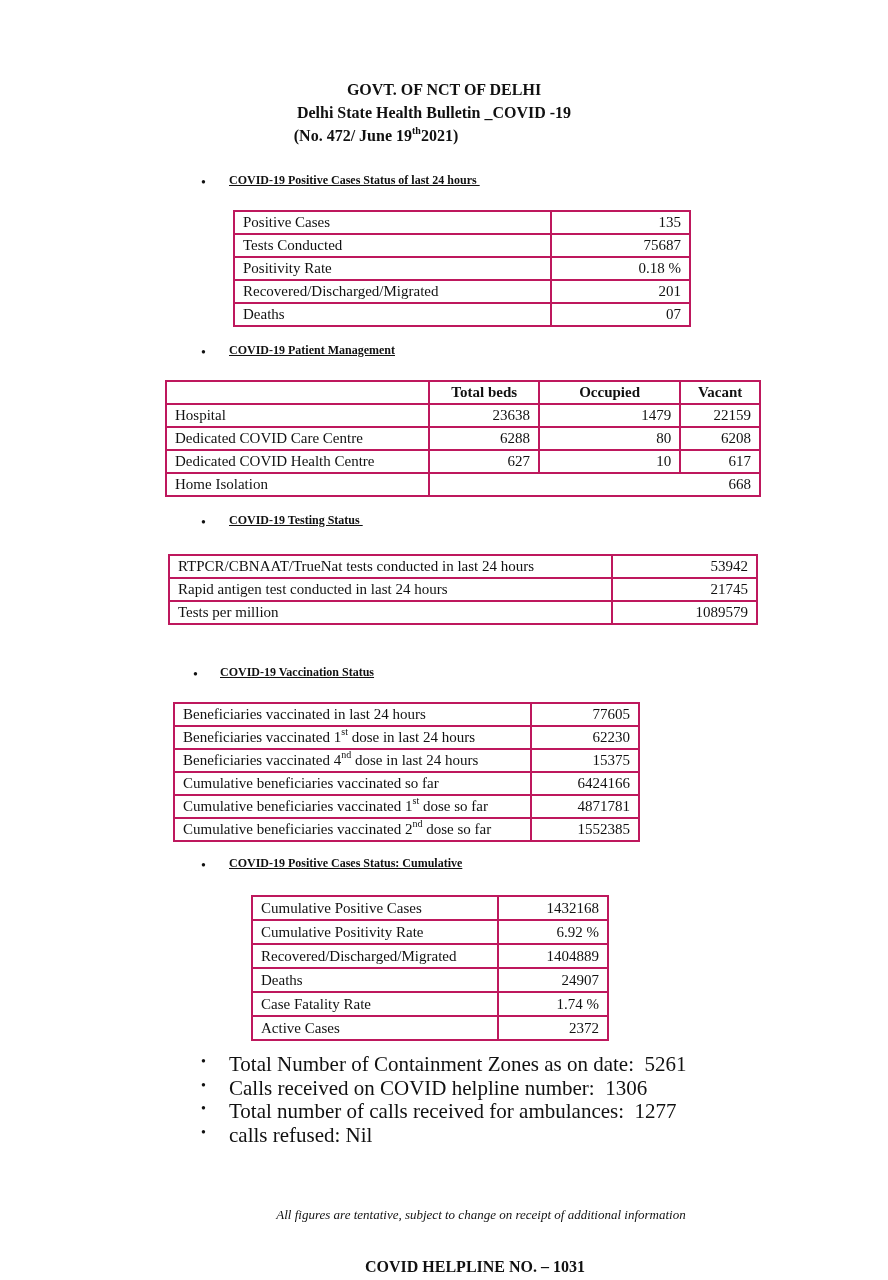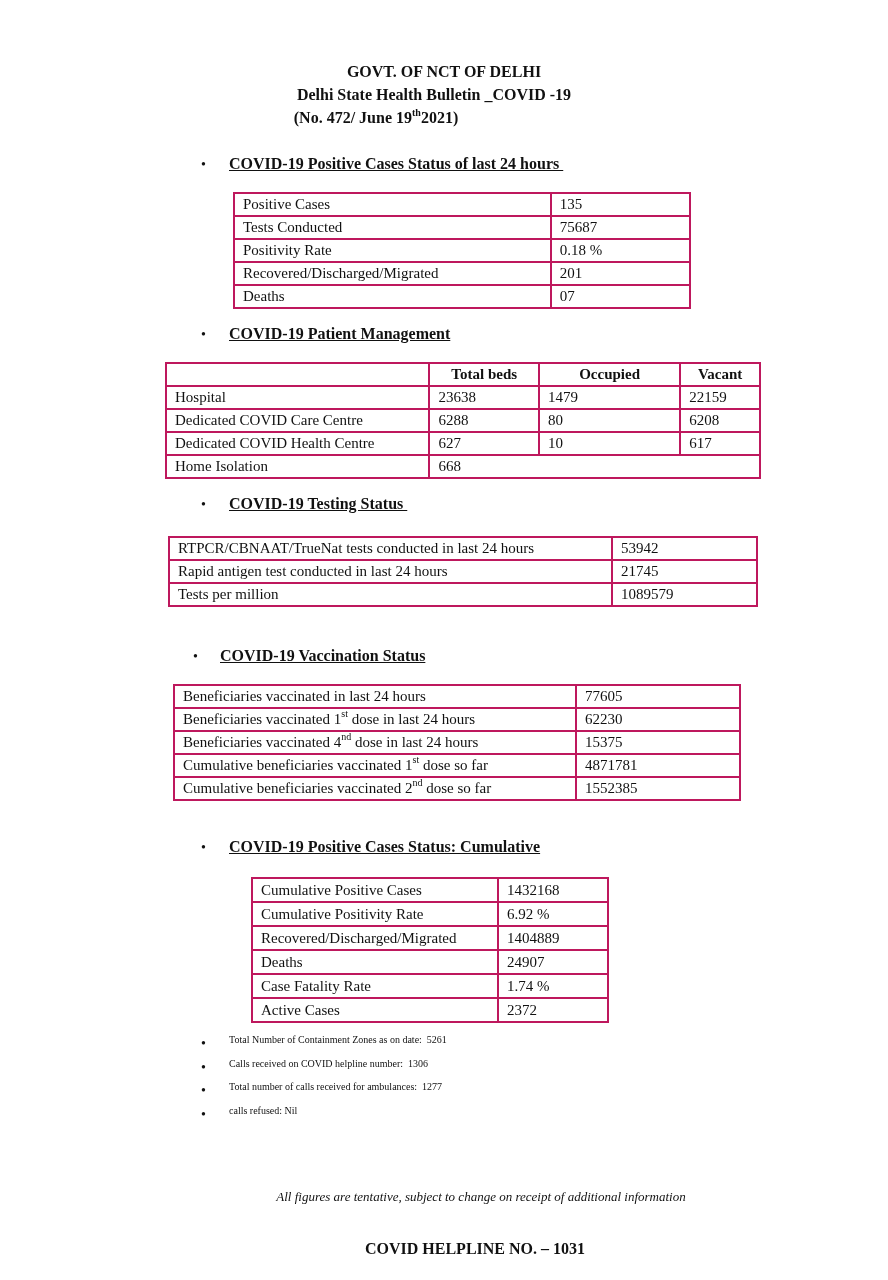"GOVT. OF NCT OF DELHI" .abs { margin-top: none -> 18px }
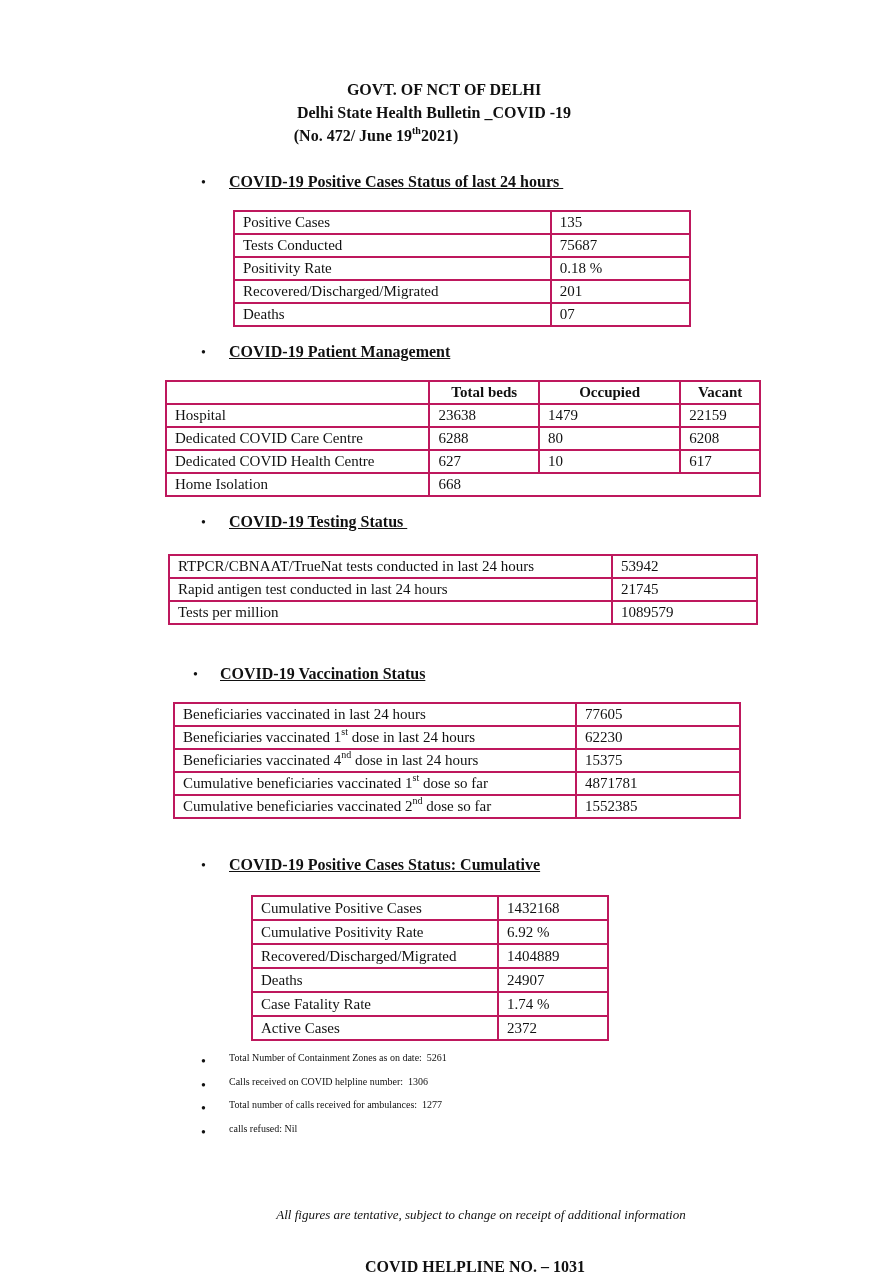"COVID-19 Positive Cases Status of" .sec-title { font-size: 16px -> 12px }
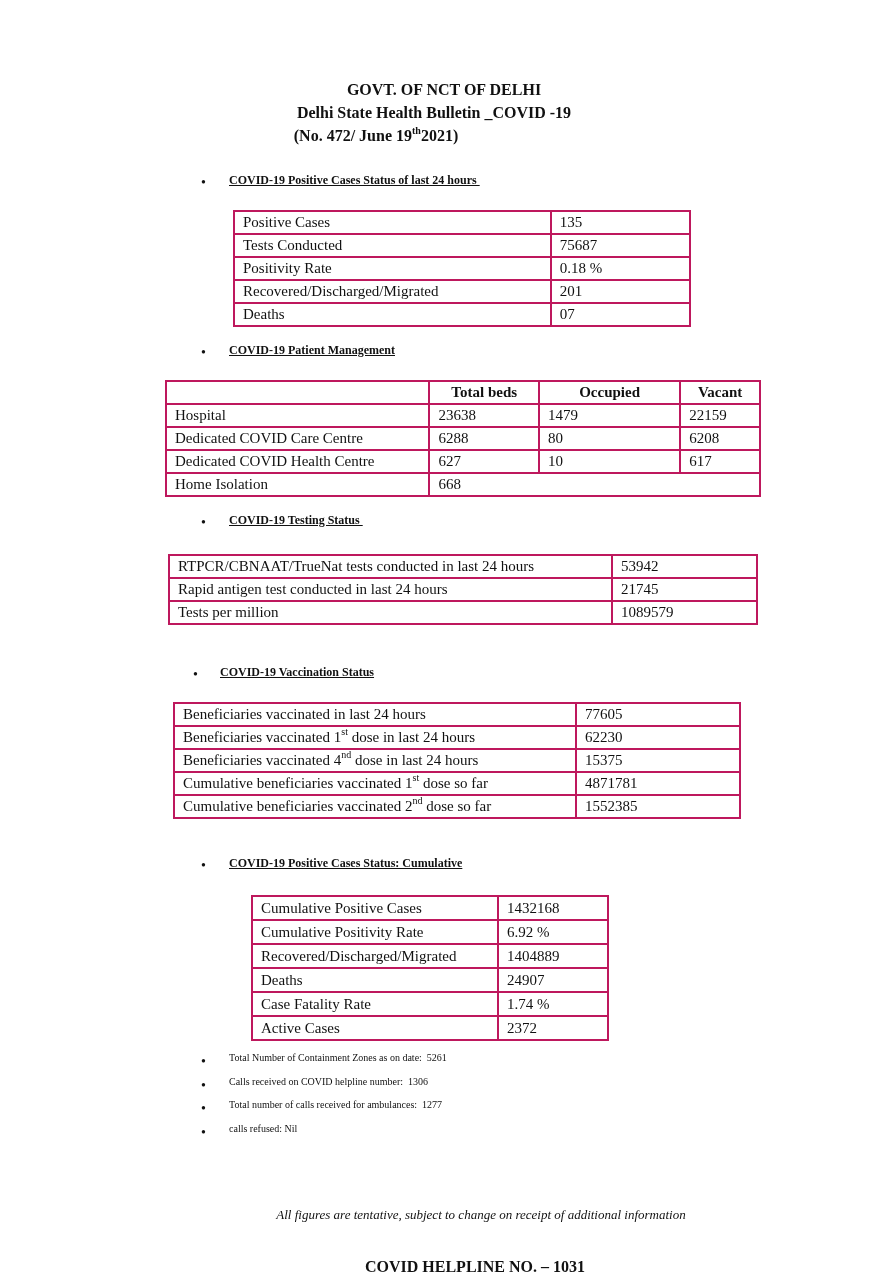"135" td.v { text-align: left -> right }
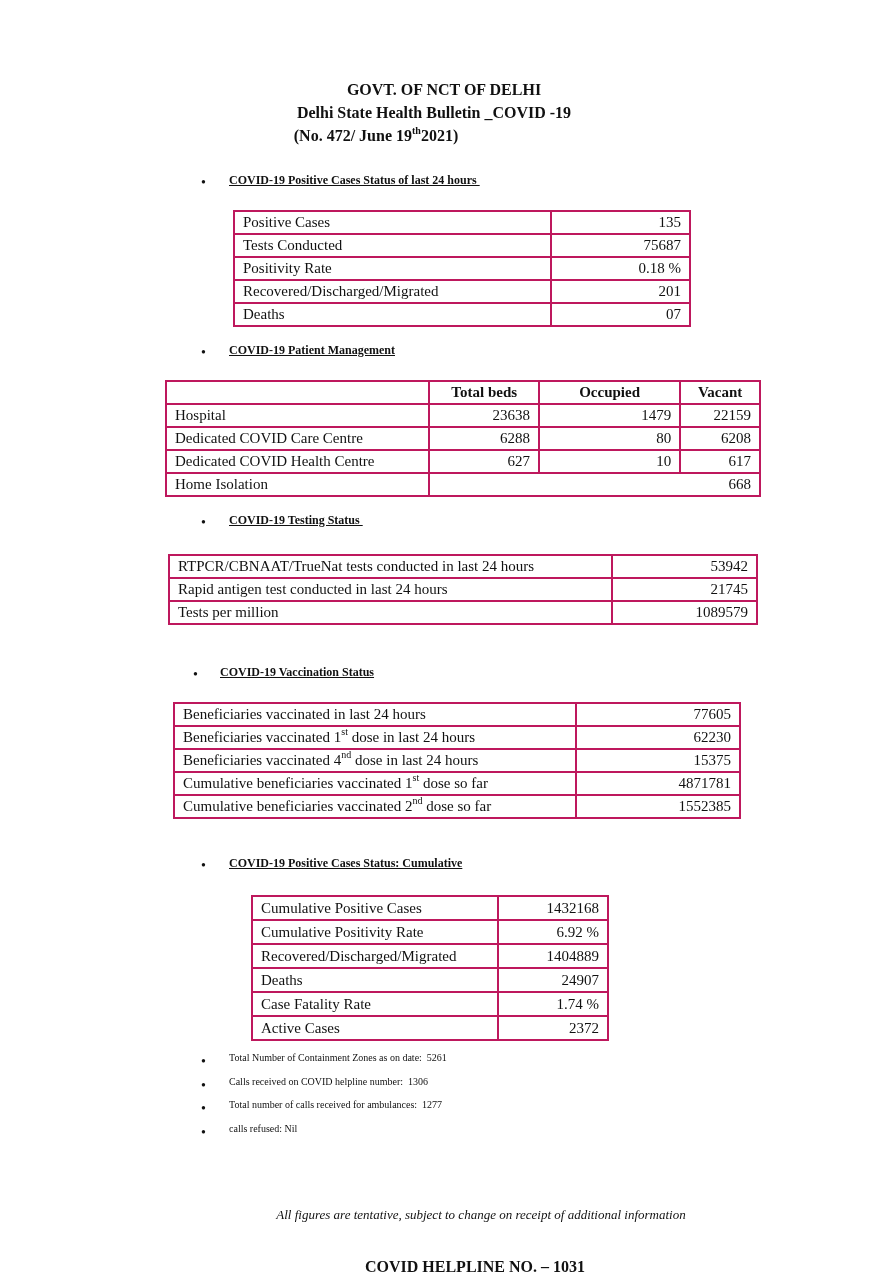"Beneficiaries vaccinated in last 24" table.abs { width: 568px -> 467px }
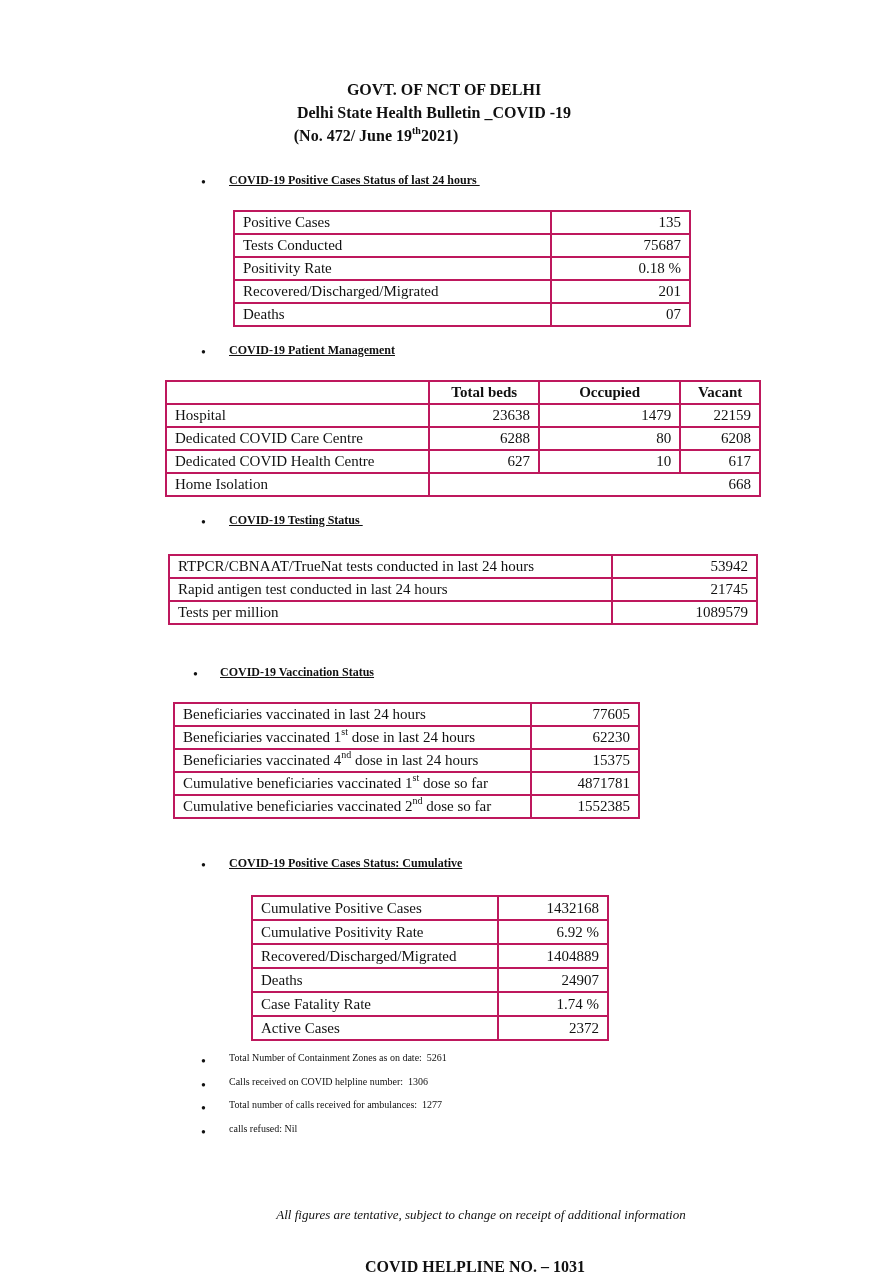"Cumulative beneficiaries vaccinated so" tr { html: none -> <tr> <td><span>Cumulative beneficiaries vaccinated so far</span></td> <td>6424166</td> </tr> }
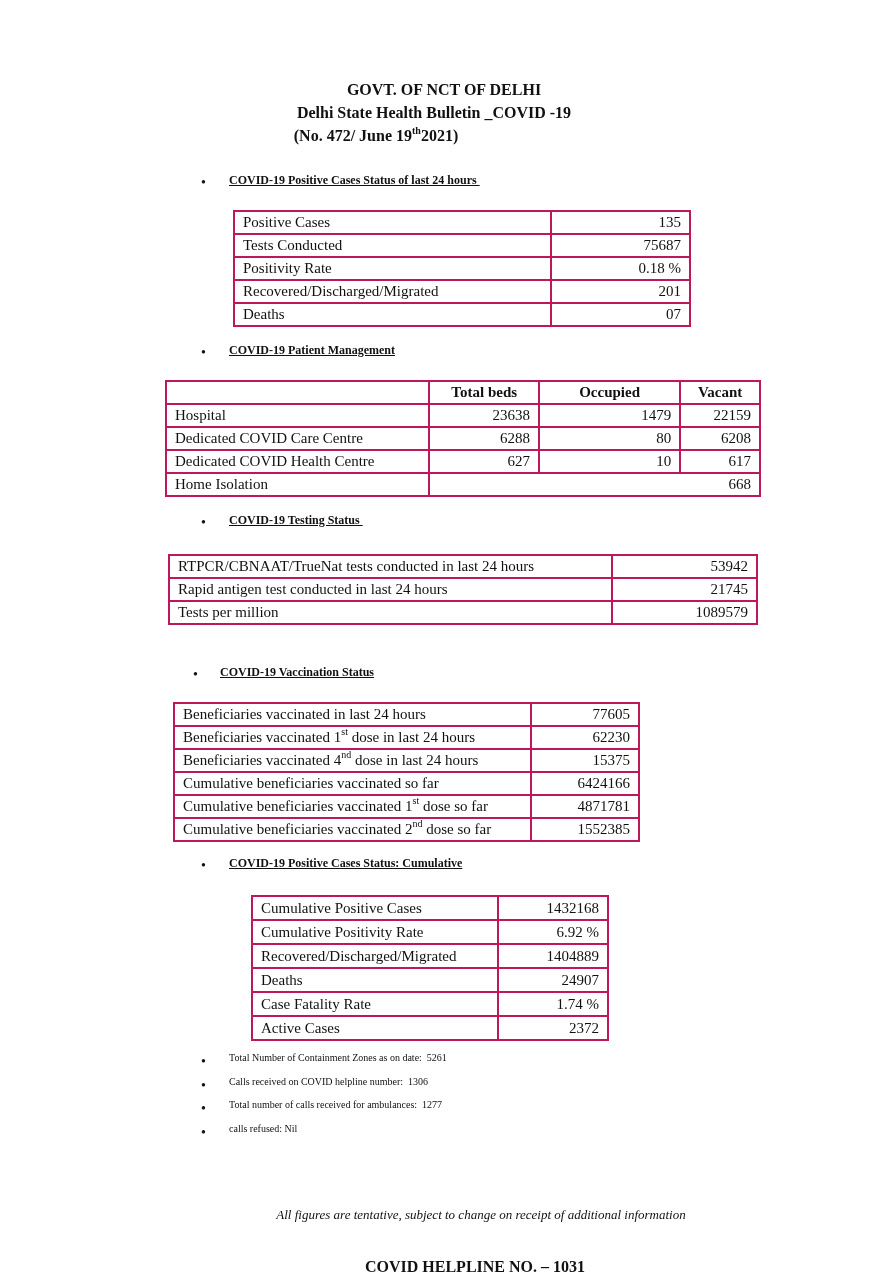"Total Number of Containment Zones" .list-item { font-size: 10px -> 21px }
